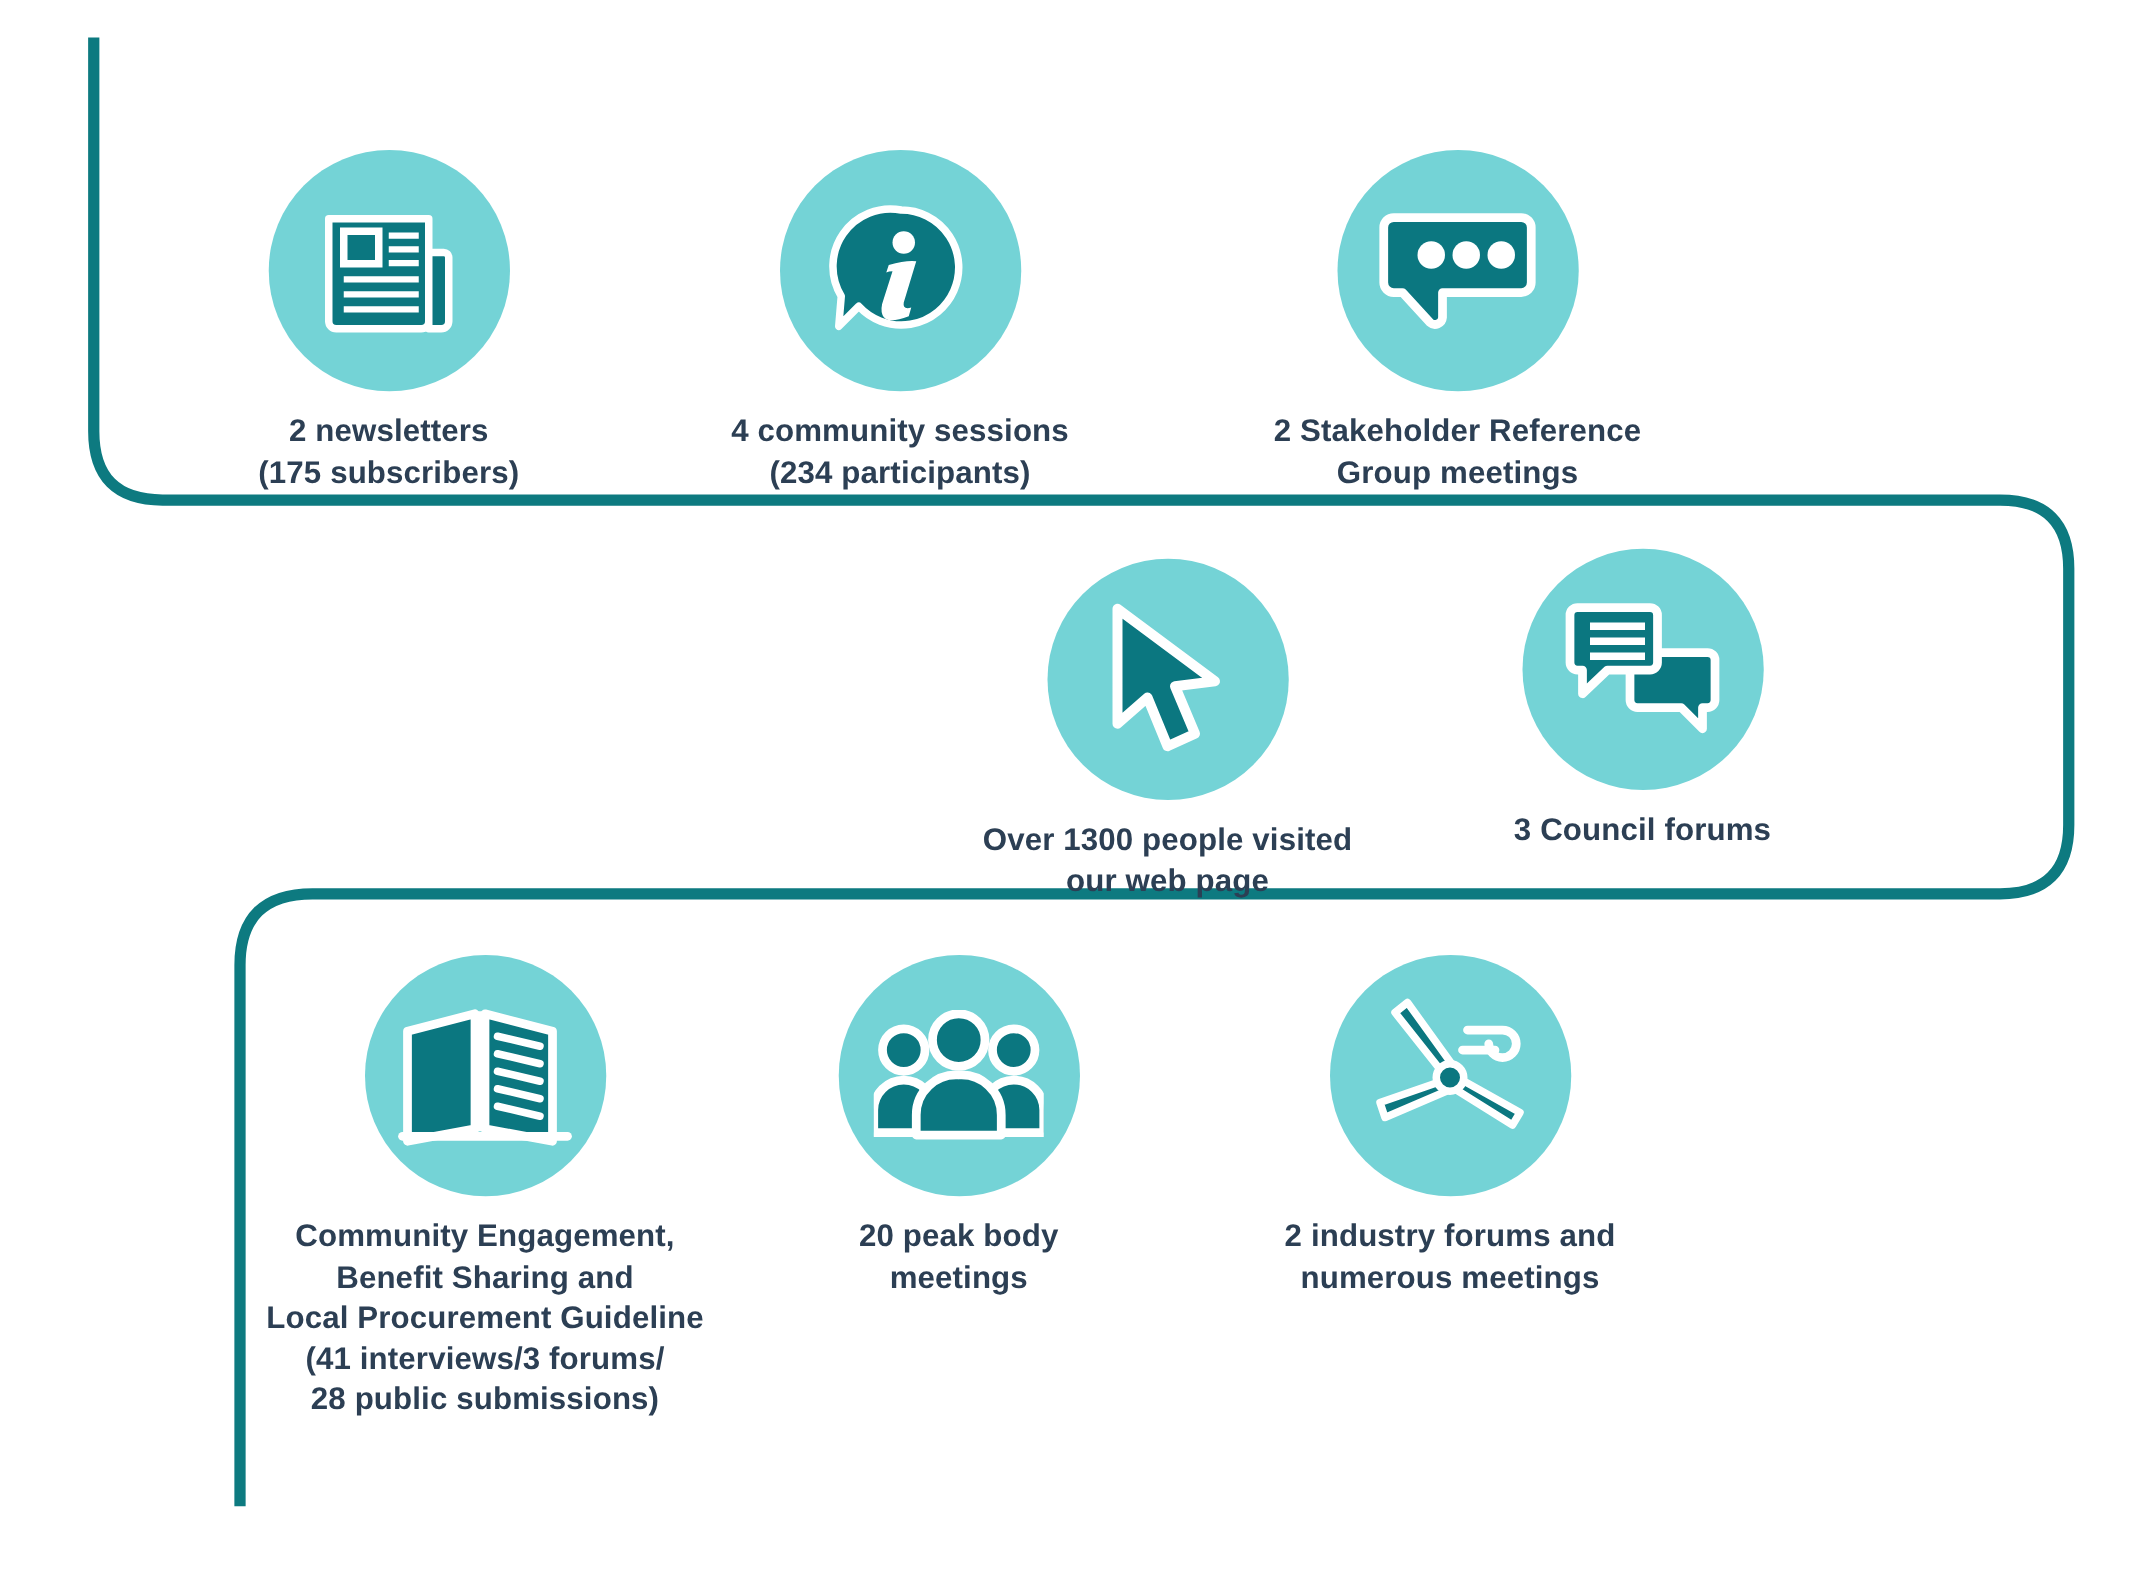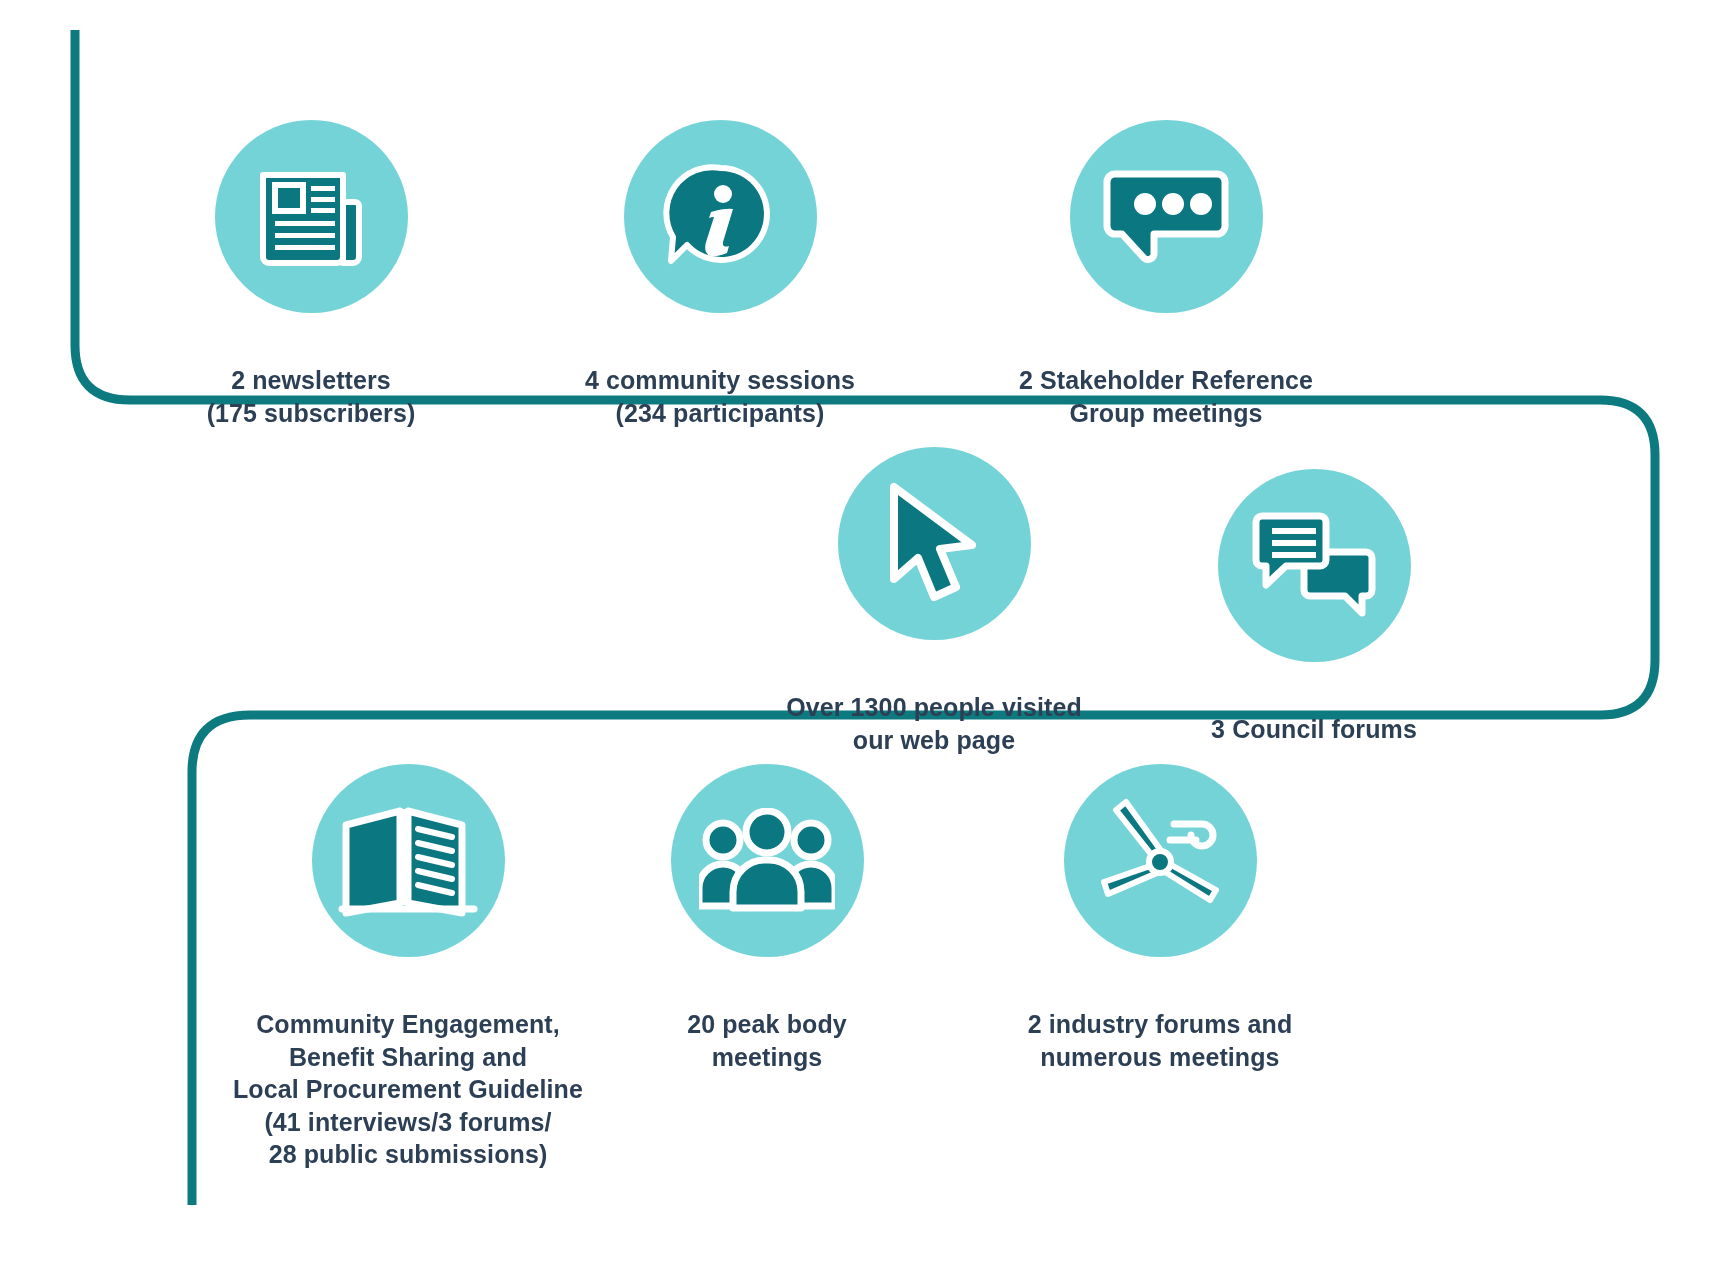"2 newsletters" .node { gap: 35px -> none }
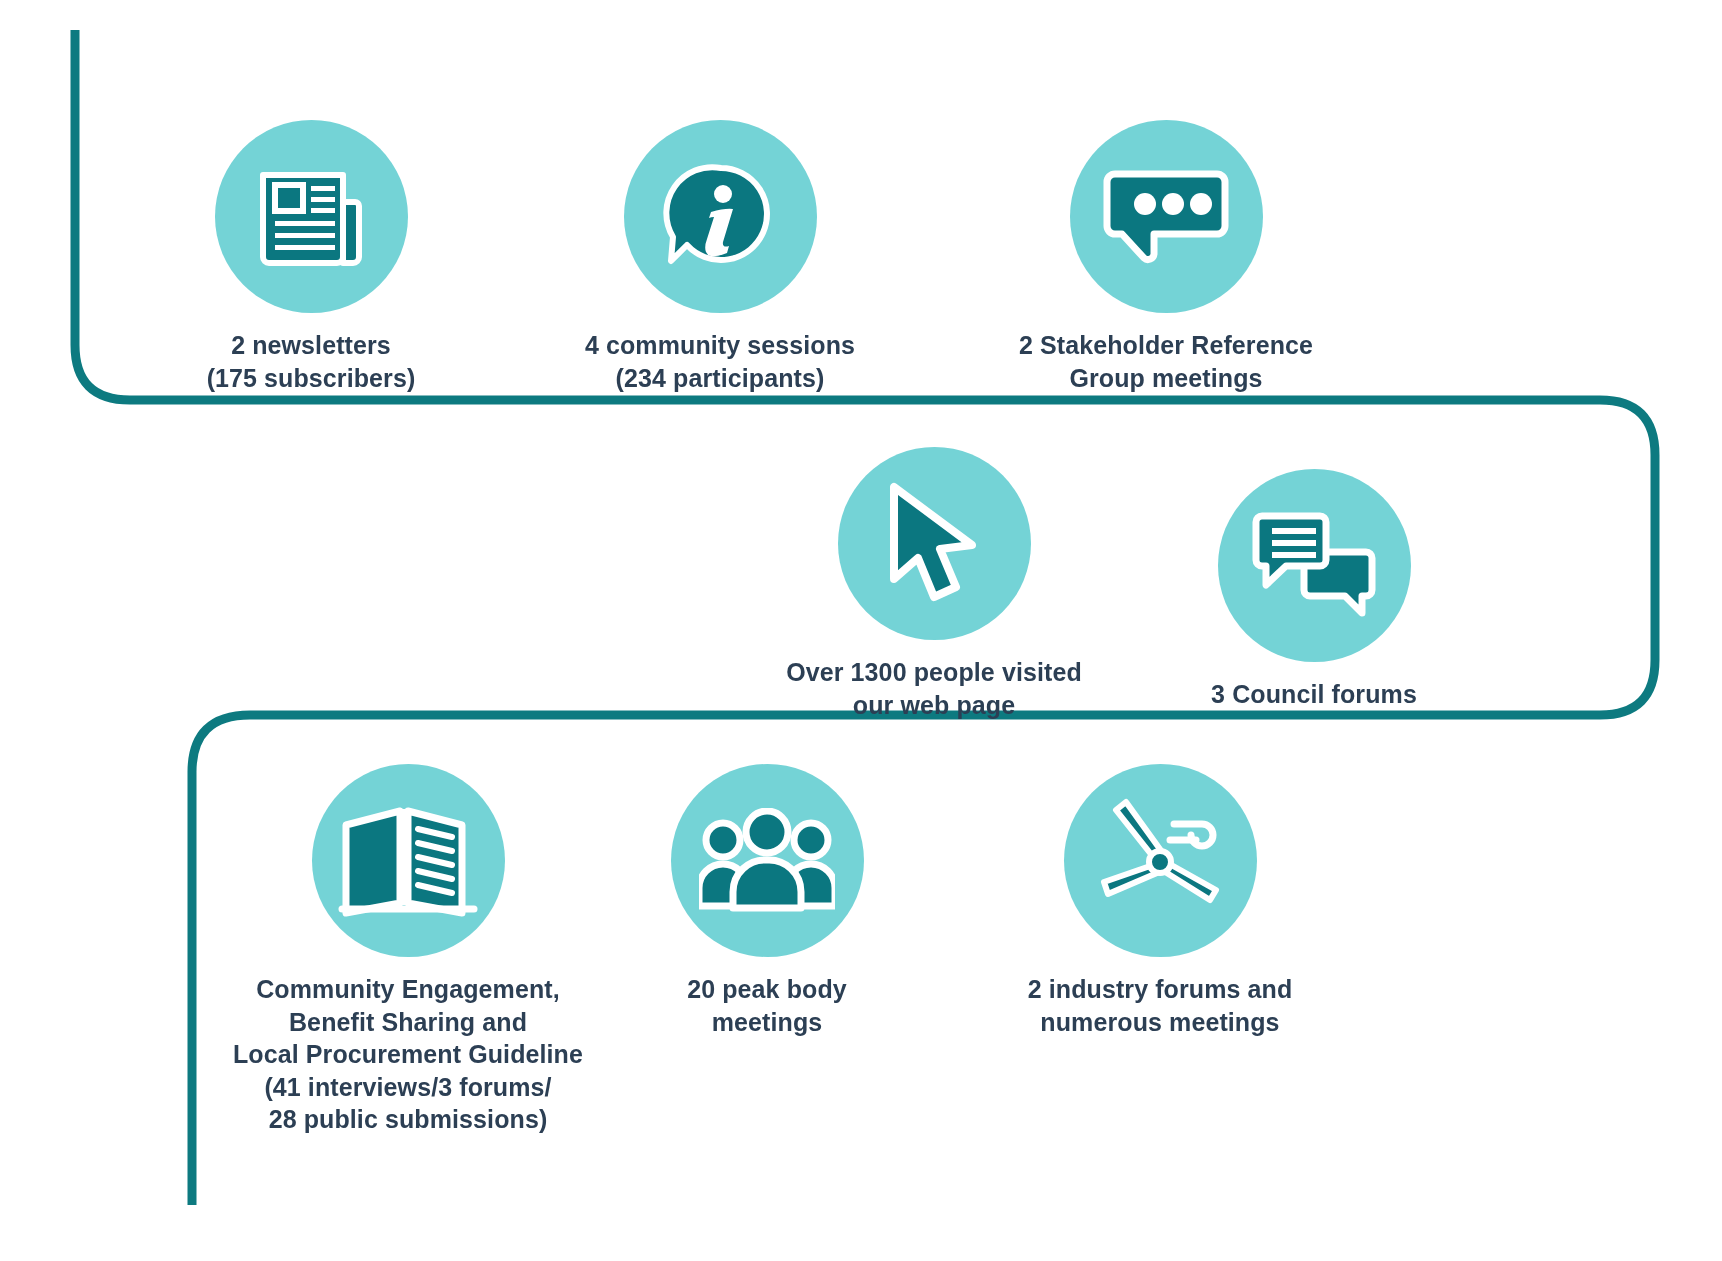"3 Council forums" div.node { top: 469px -> 439px }
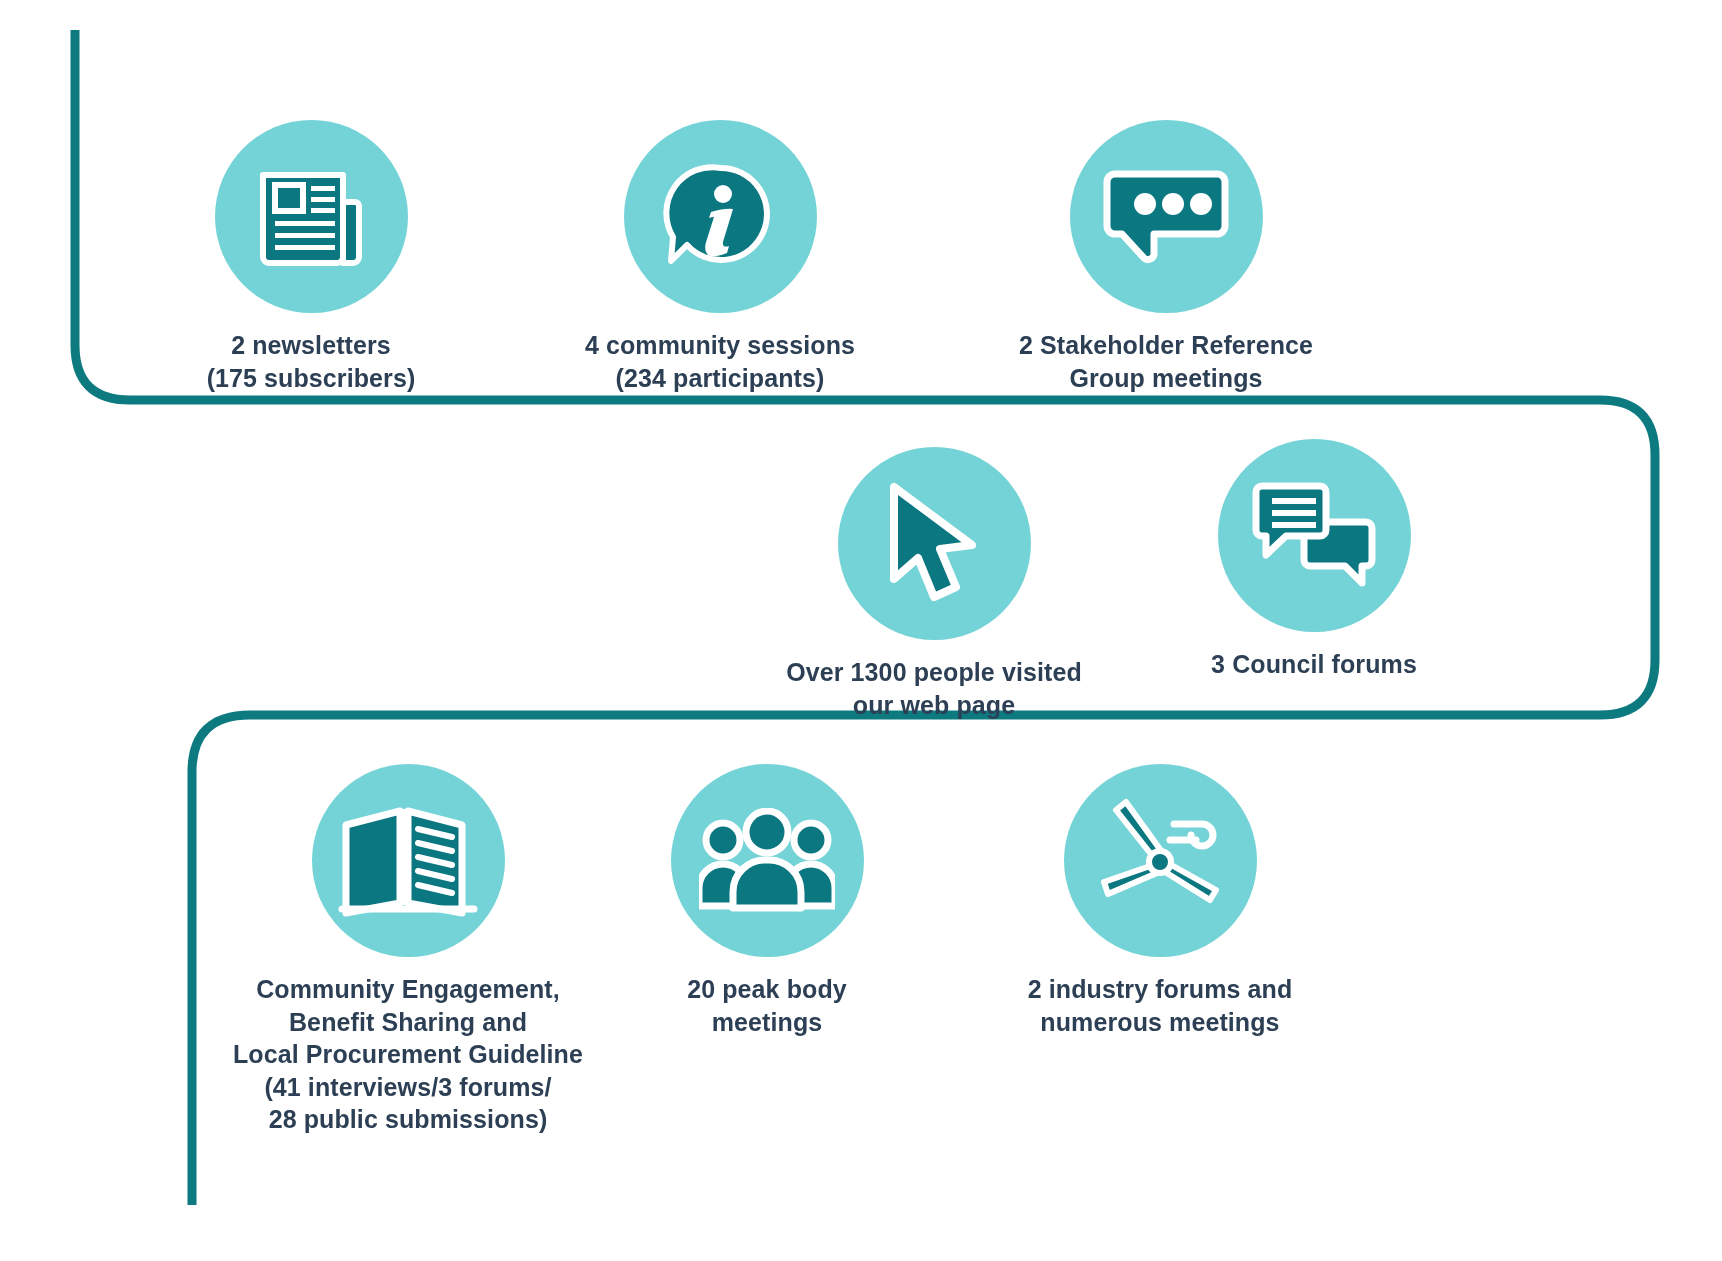"Community Engagement," div.node { margin-left: 20px -> none }
